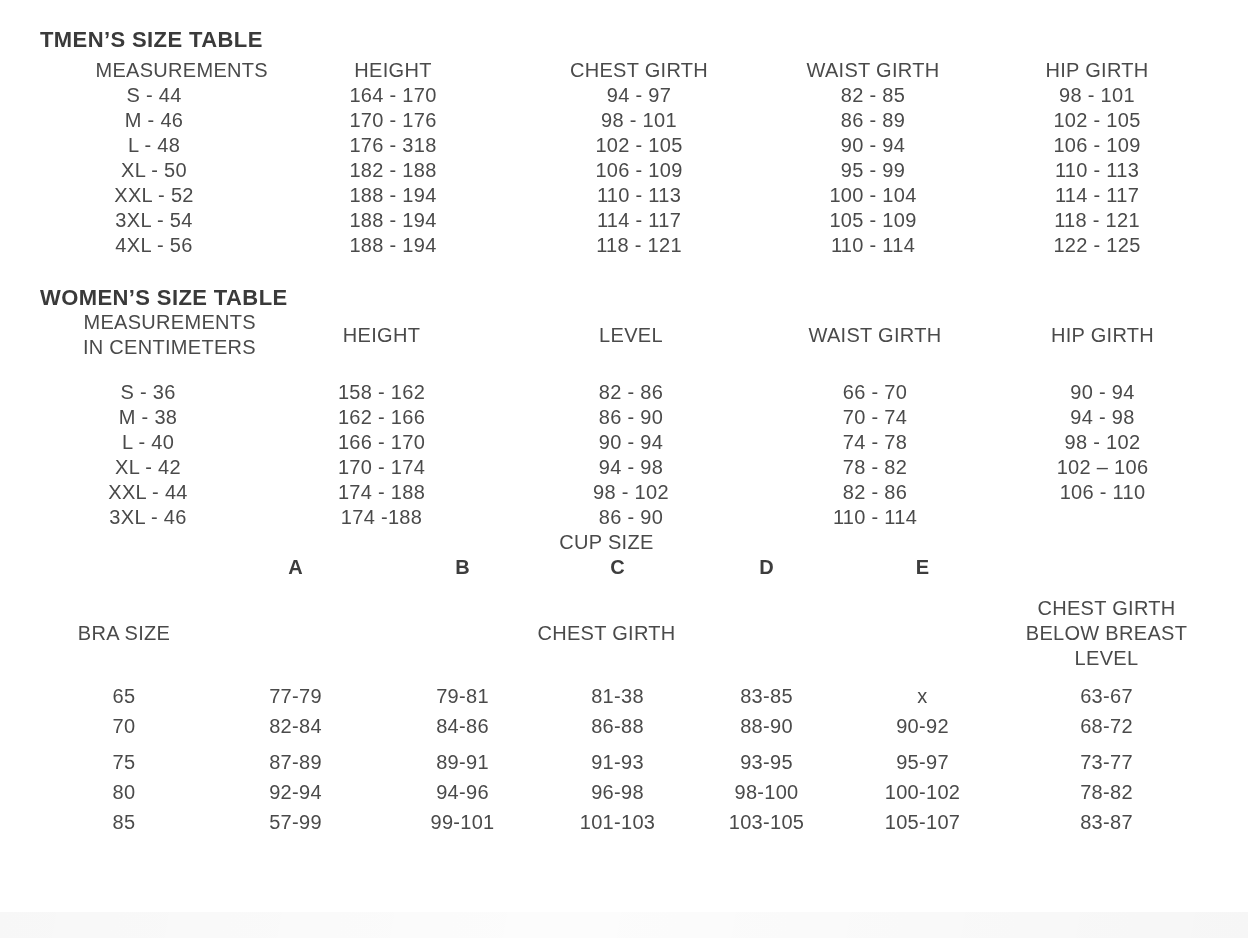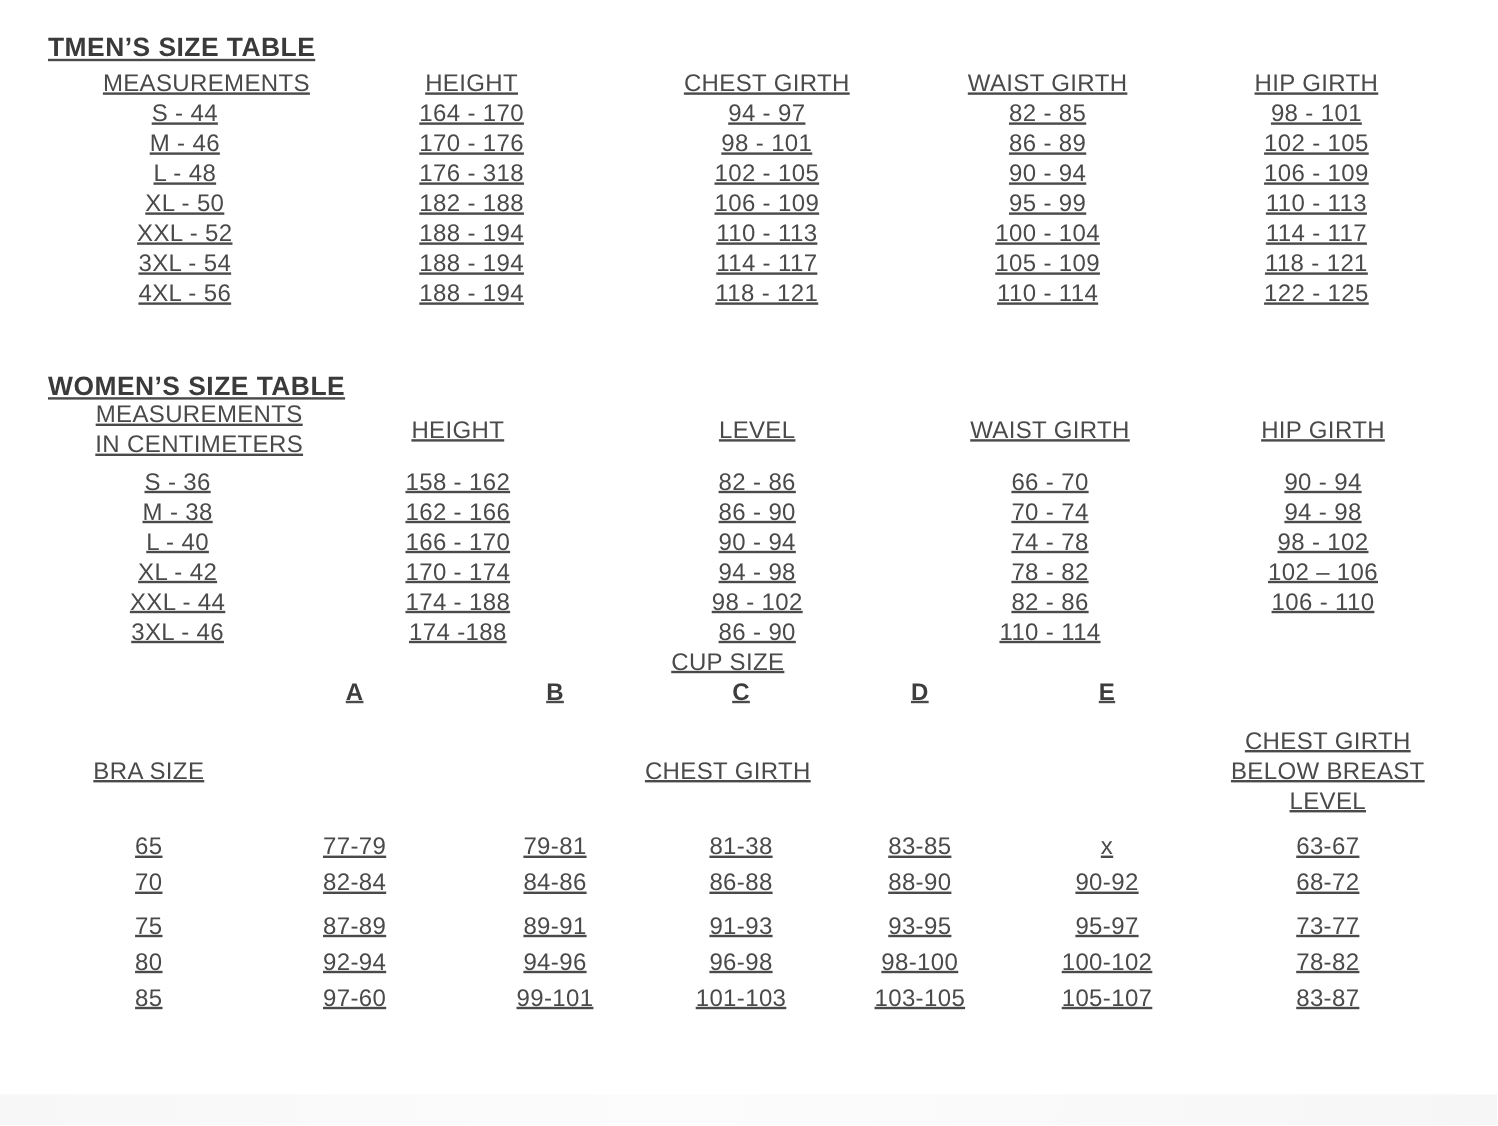"TMEN’S SIZE TABLE" .page { text-decoration: underline -> none }
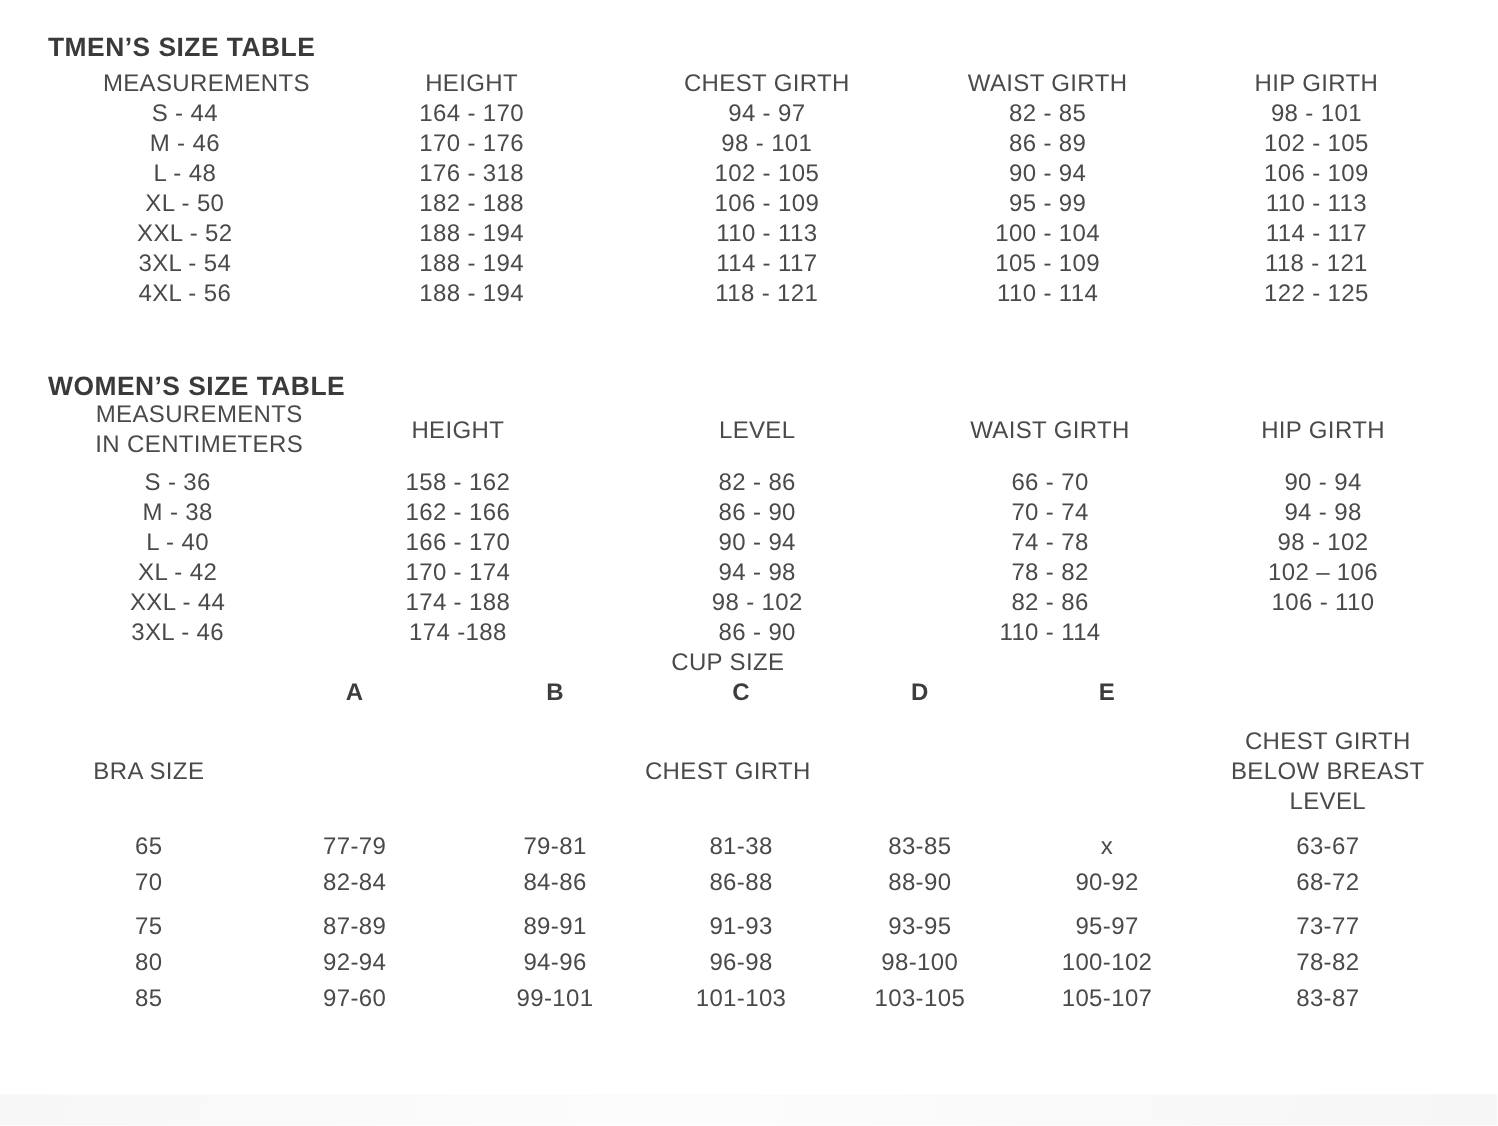"MEASUREMENTS" .l { text-align: center -> right }
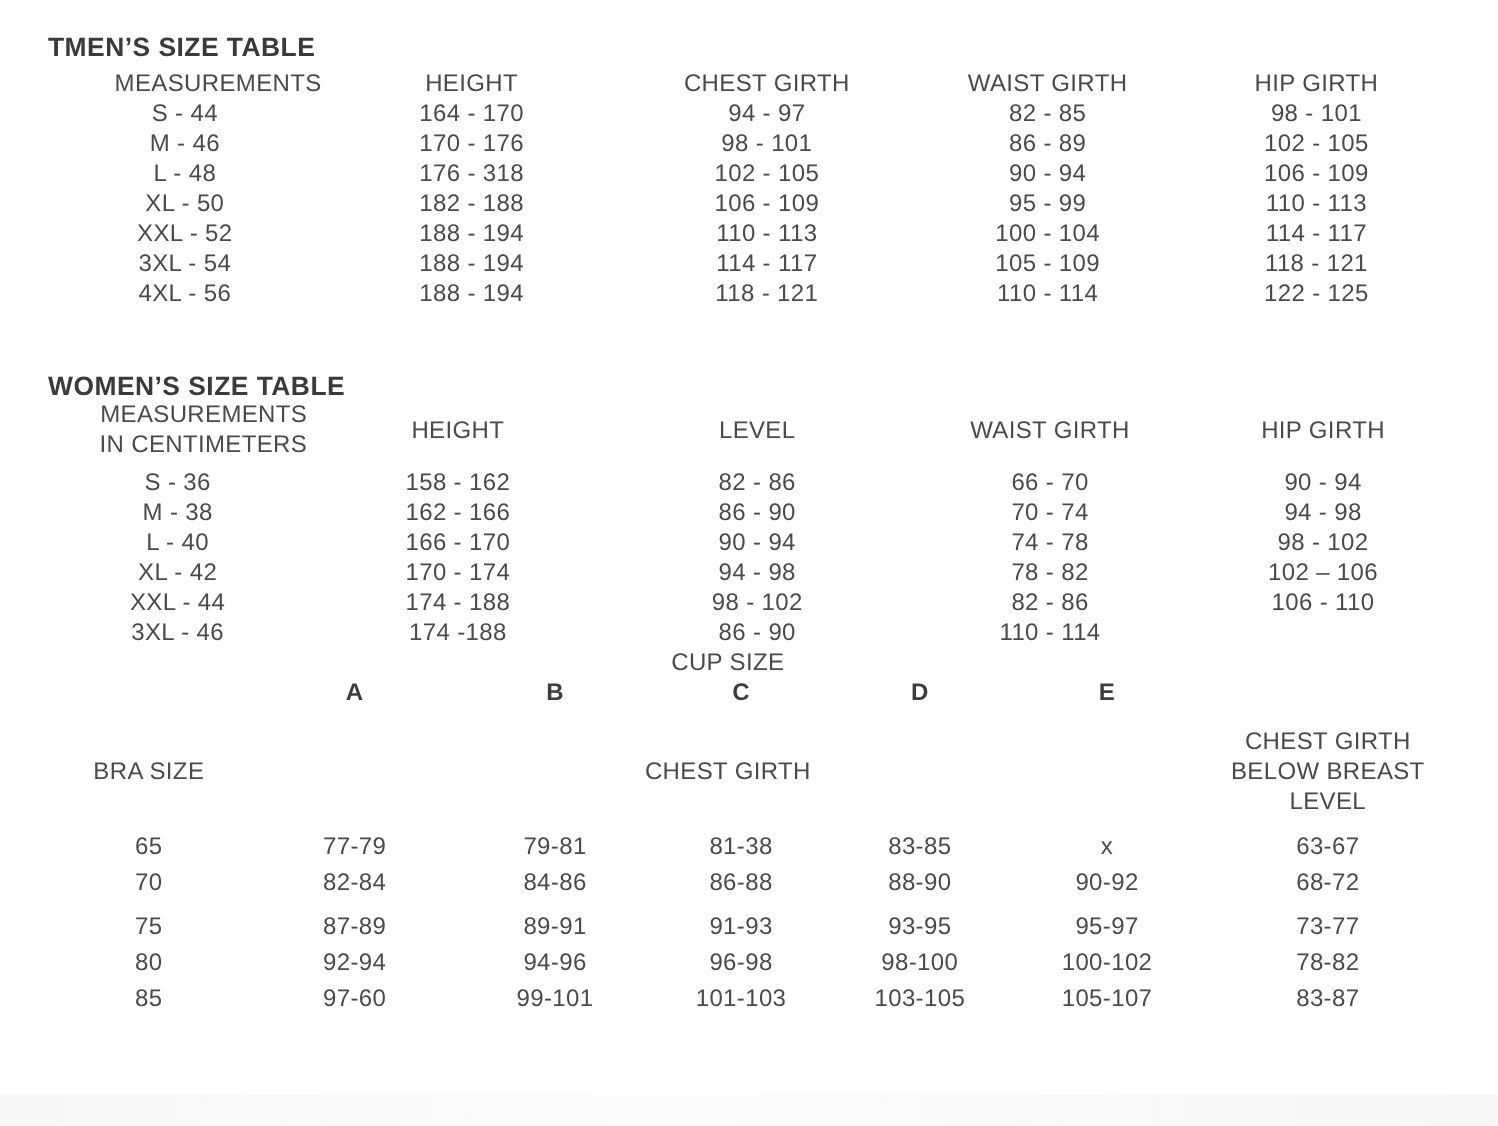"WOMEN’S SIZE TABLE" .womens-title { margin-top: 52px -> 28px }
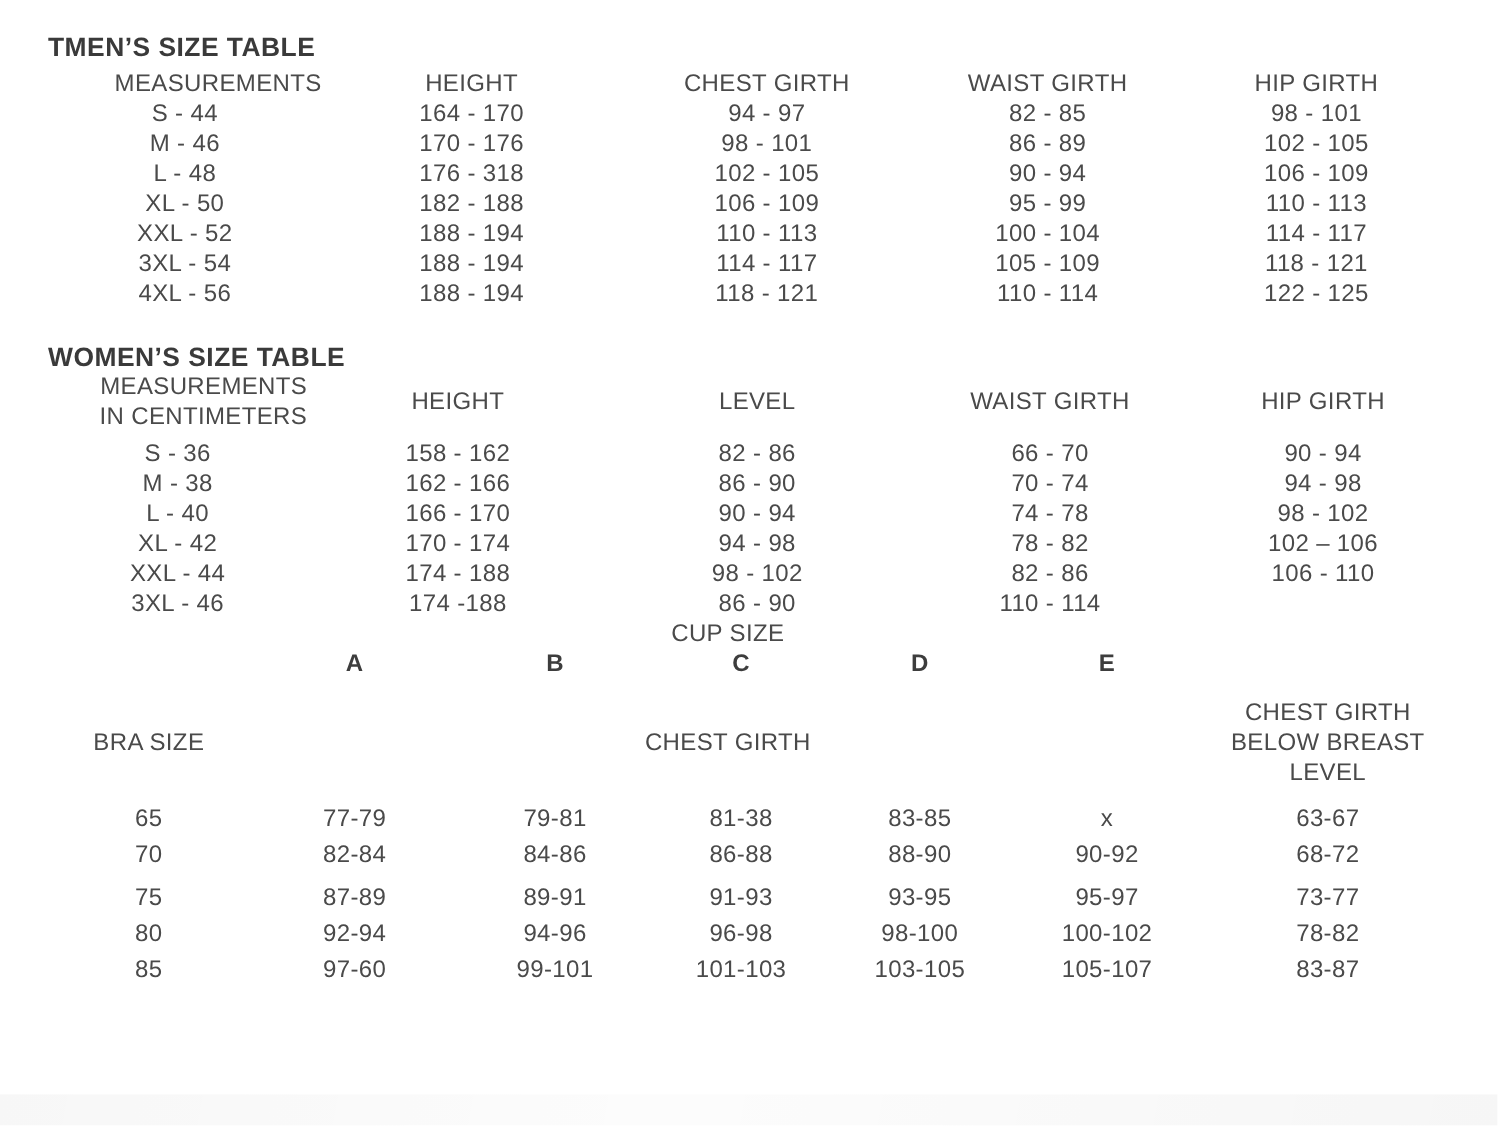"S - 36" .w-rows { margin-top: 6px -> 20px }
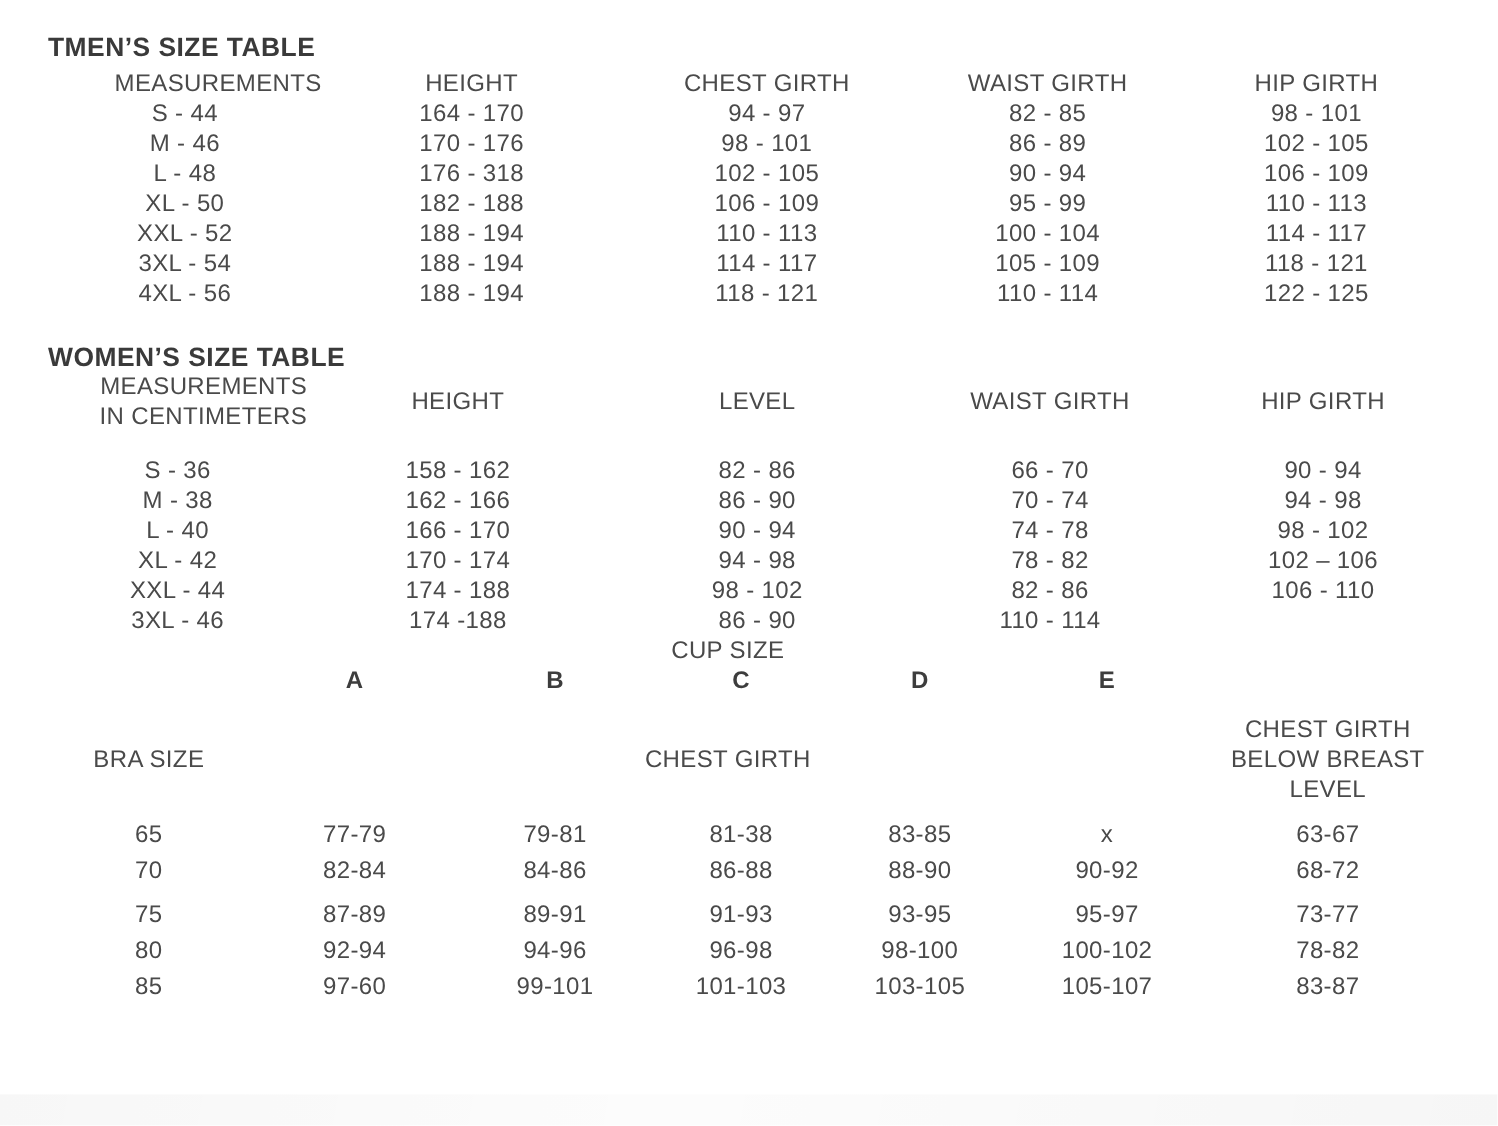"97-60" div.c { text: 97-60 -> 57-99 }
